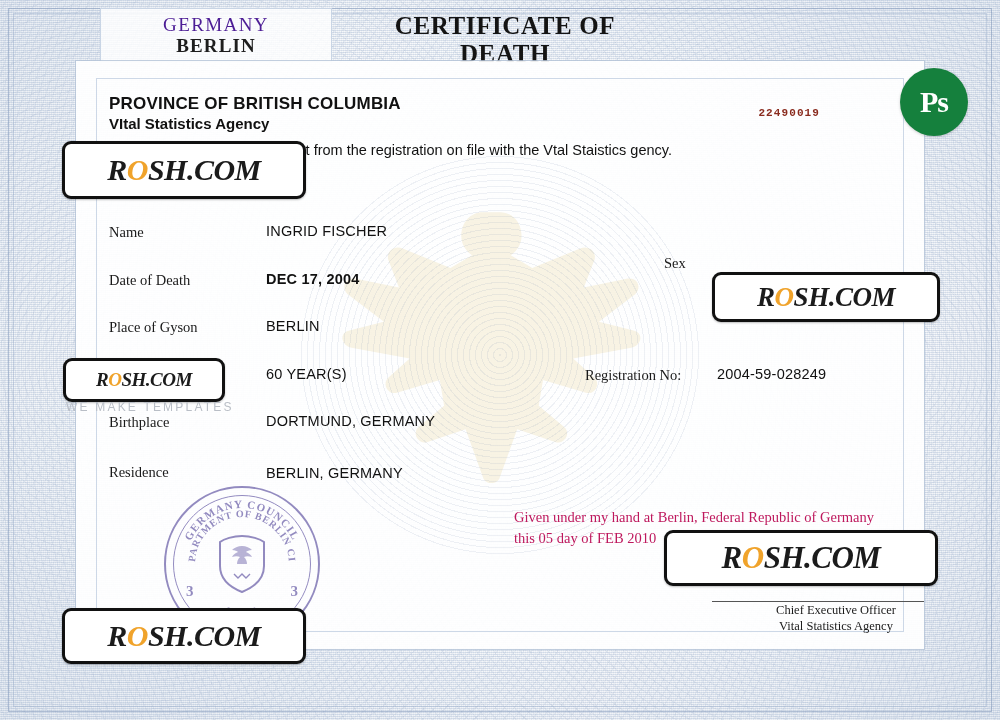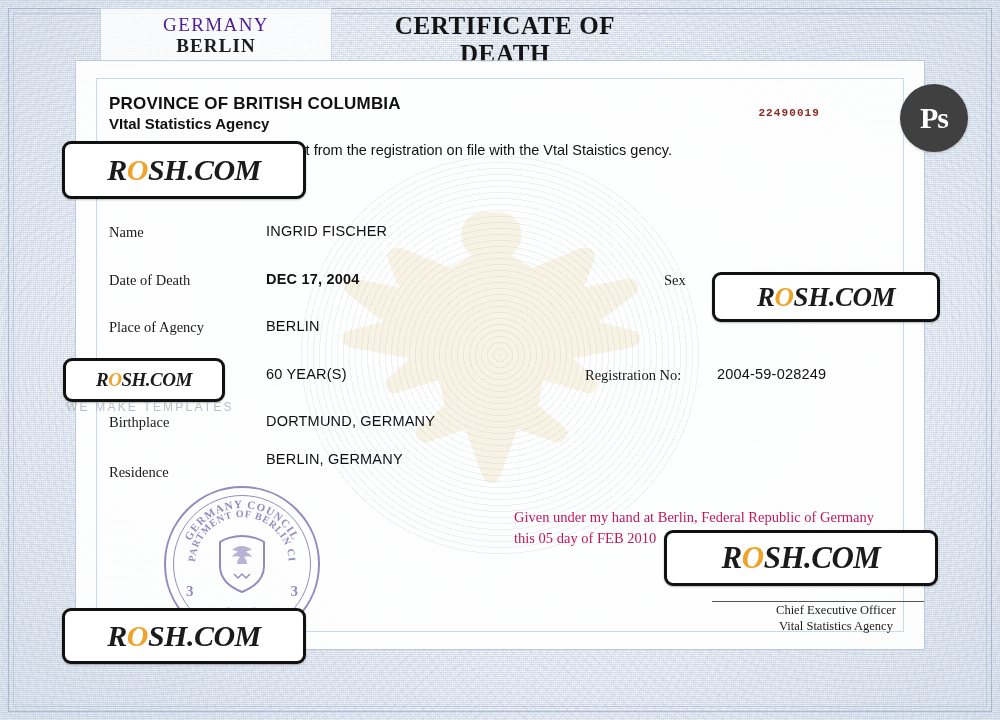"Ps" .ps-badge { background: #404040 -> #15803d; top: 84px -> 68px }
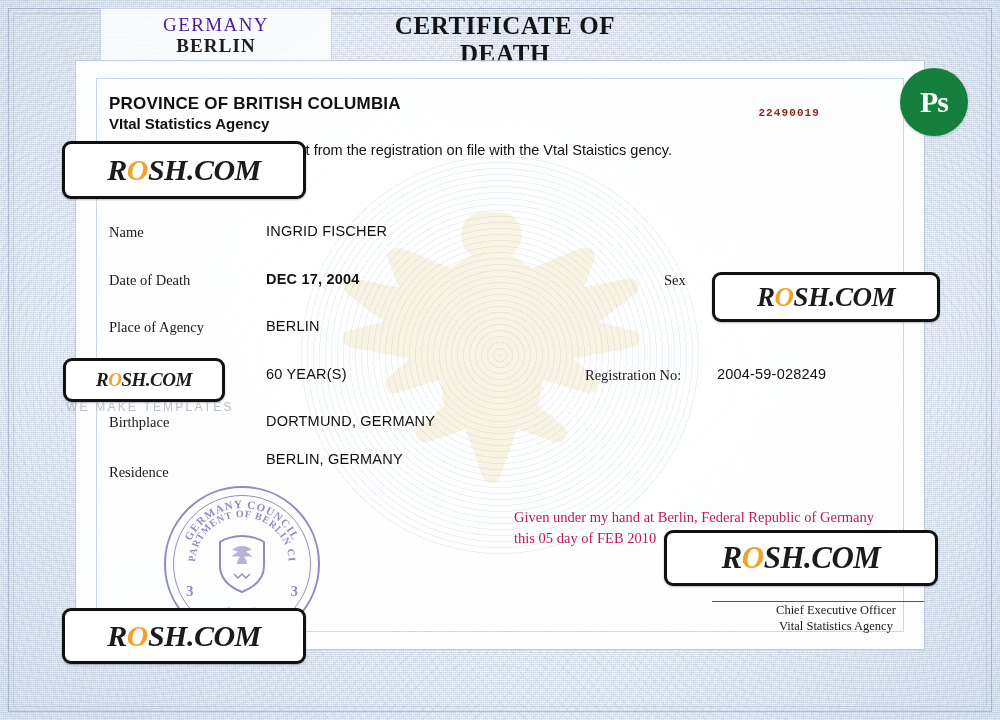"Sex" div.field-label { top: 211px -> 194px }
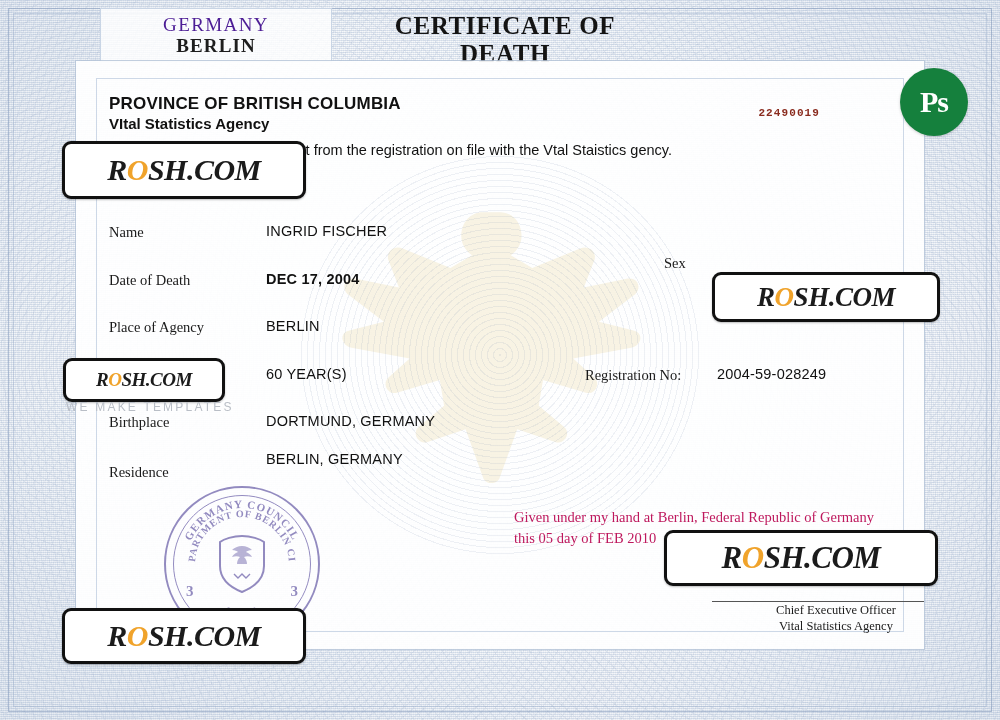"Place of Agency" div.field-label { text: Agency -> Gyson }
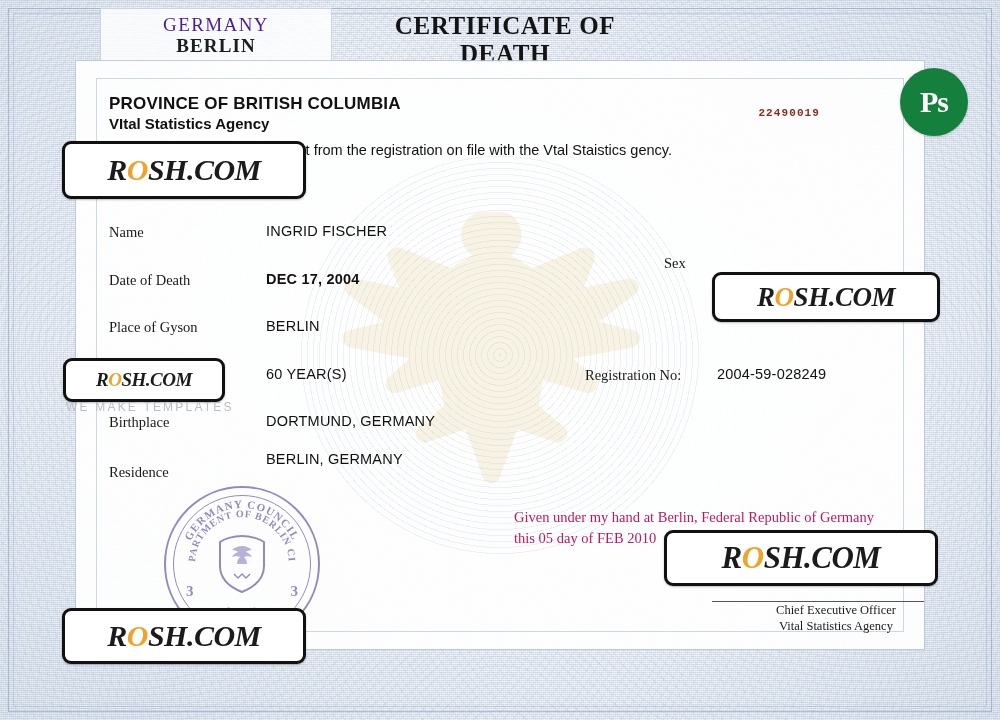"BERLIN, GERMANY" div.field-value { top: 390px -> 404px }
